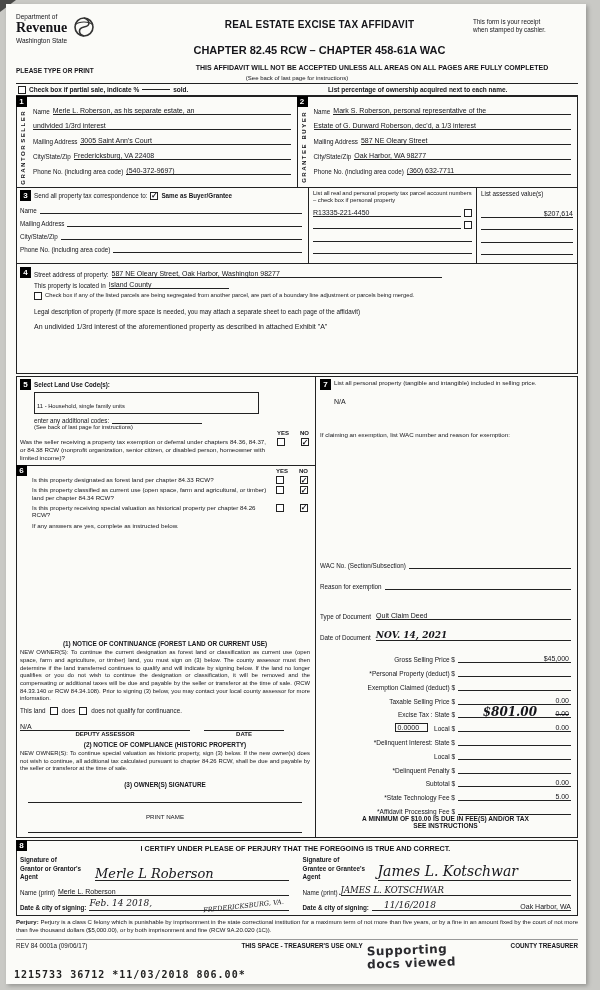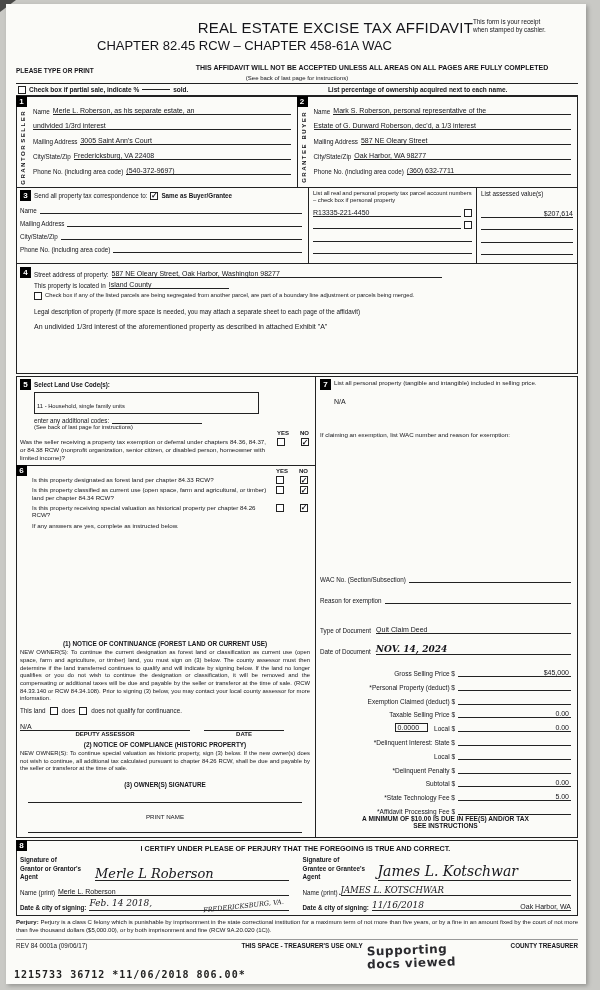"Revenue" div.agency { html: none -> <div> <div> <span>Department of</span> <span>Revenue</span> <span>Washington State</span> </div> <svg> <circle></circle> <path></path> <path></path> </svg> </div> }
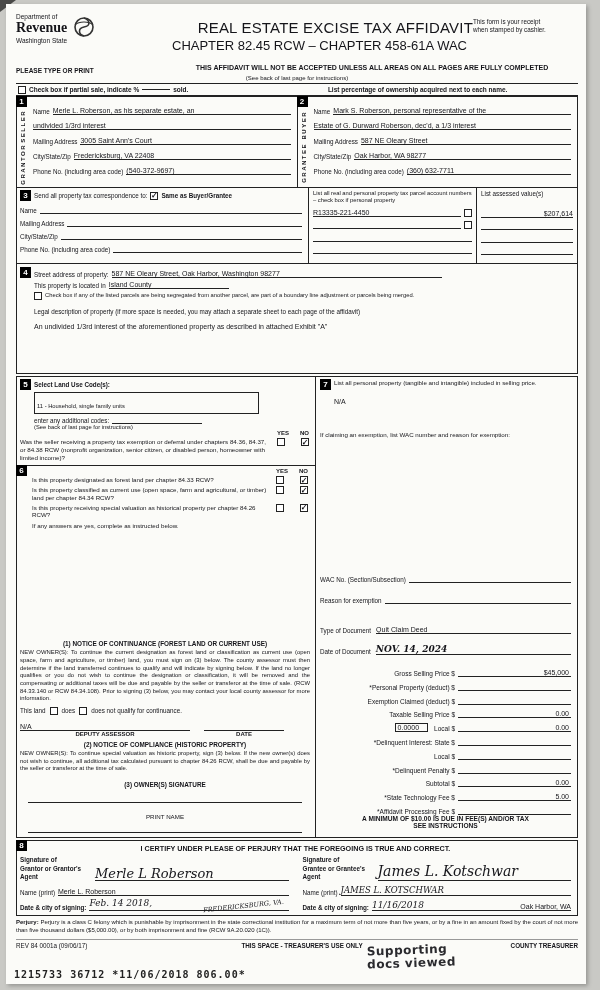"REAL ESTATE EXCISE TAX AFFIDAVIT" .title { font-size: 15px -> 10px; font-weight: normal -> bold; text-align: right -> none }
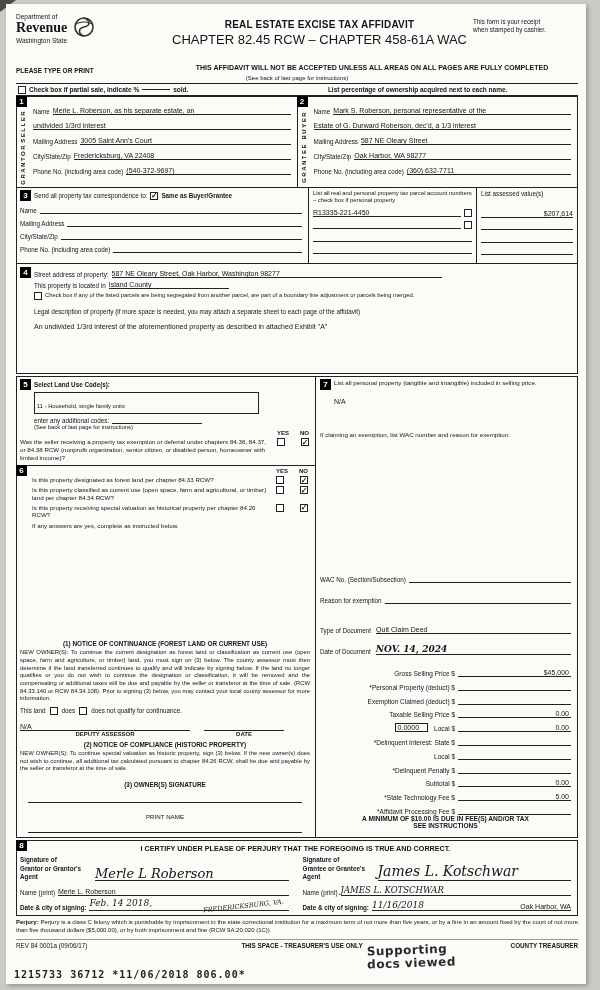"CHAPTER 82.45 RCW – CHAPTER" .chapter { font-size: 13px -> 11px; font-weight: normal -> bold; margin-top: 2px -> 14px }
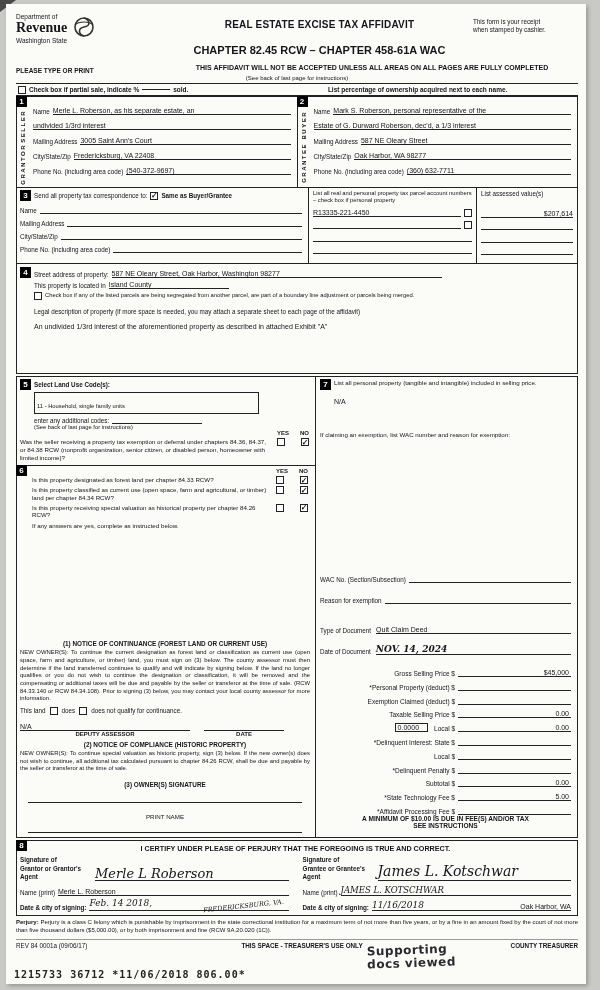"NOV. 14, 2024" span.ul { text: 2024 -> 2021 }
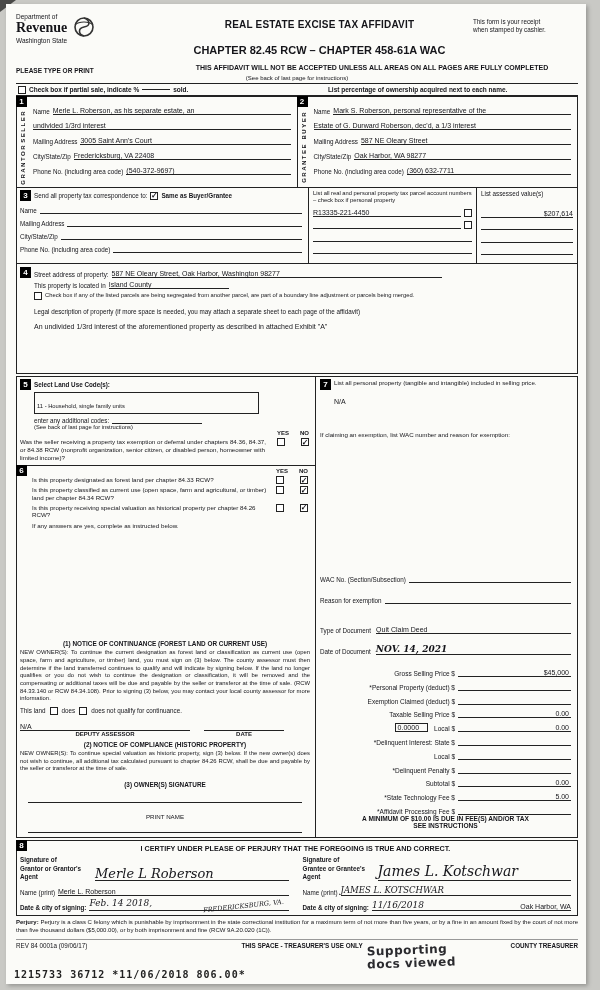"$801.00" div.mrow { html: none -> <div> <span>Excise Tax : State $</span> <span><span>$801.00</span><span>0.00</span></span> </div> }
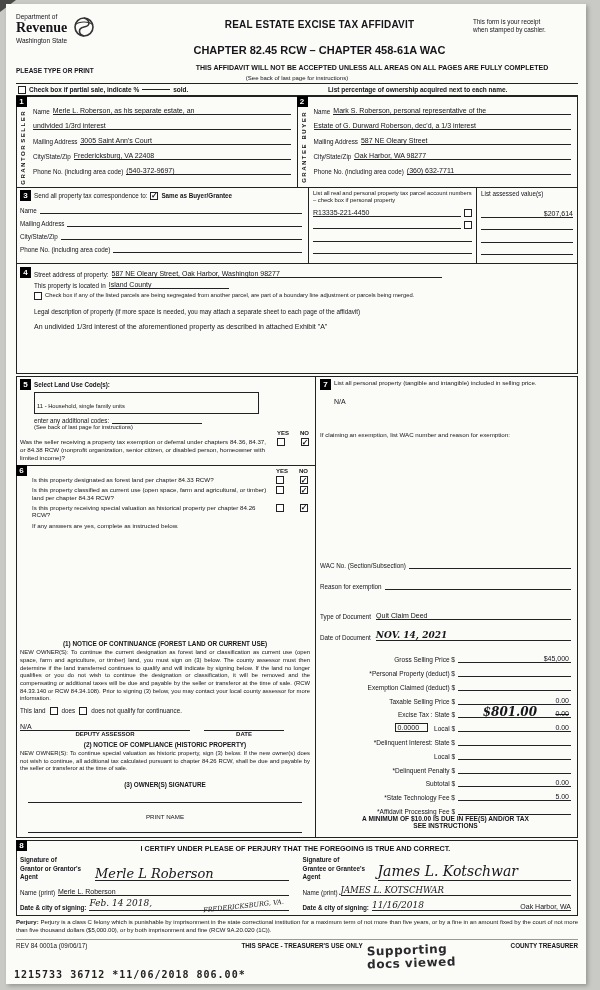"11/16/2018" span.hand { margin-left: none -> 12px }
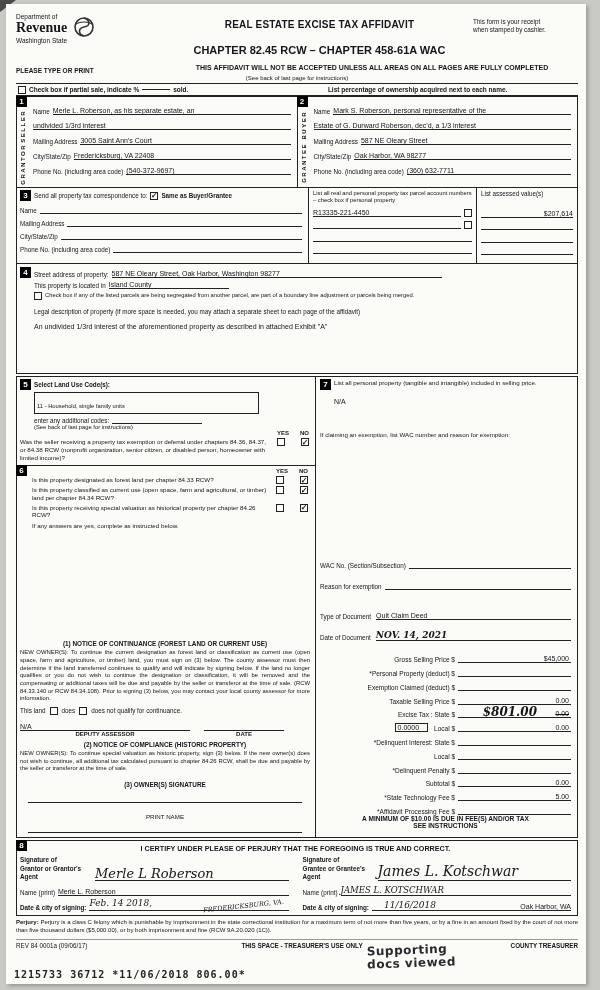"1215733 36712 *11/06/2018 806.00*" div.stamp { text: 11/06/2018 806.00 -> 11/03/2018 806.00 }
